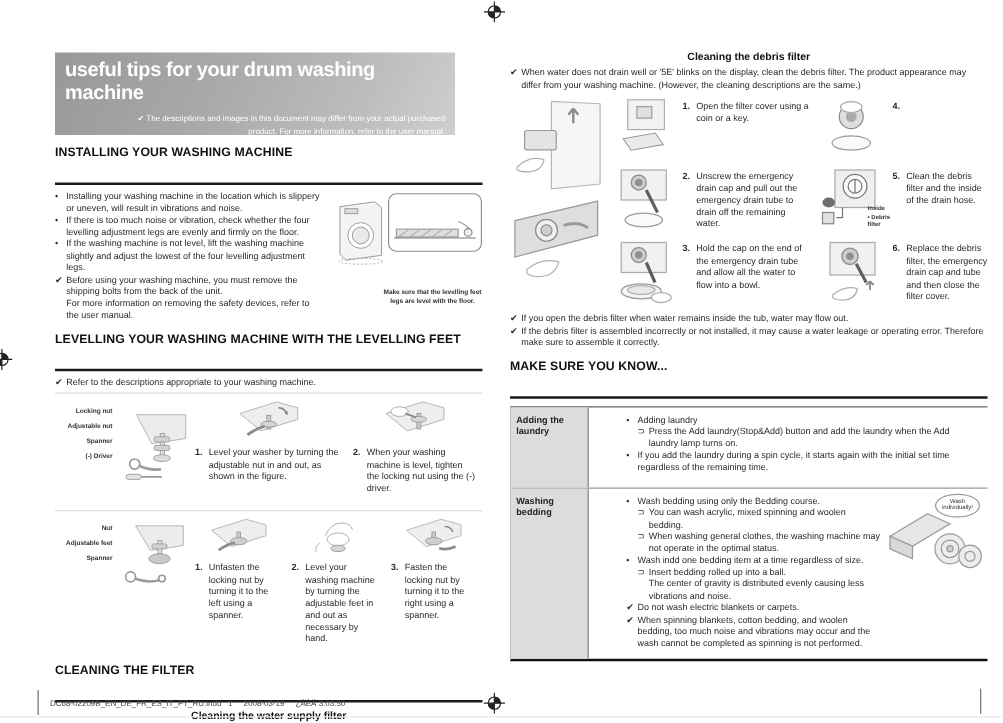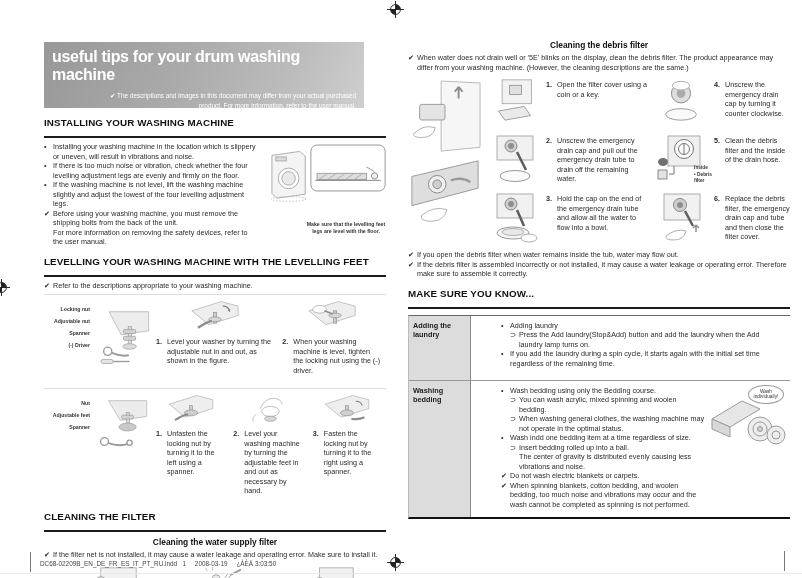"Unscrew the emergency drain cap by" span { html: <span>Unscrew the emergency drain cap by turning it counter clockwise.</span> -> none }
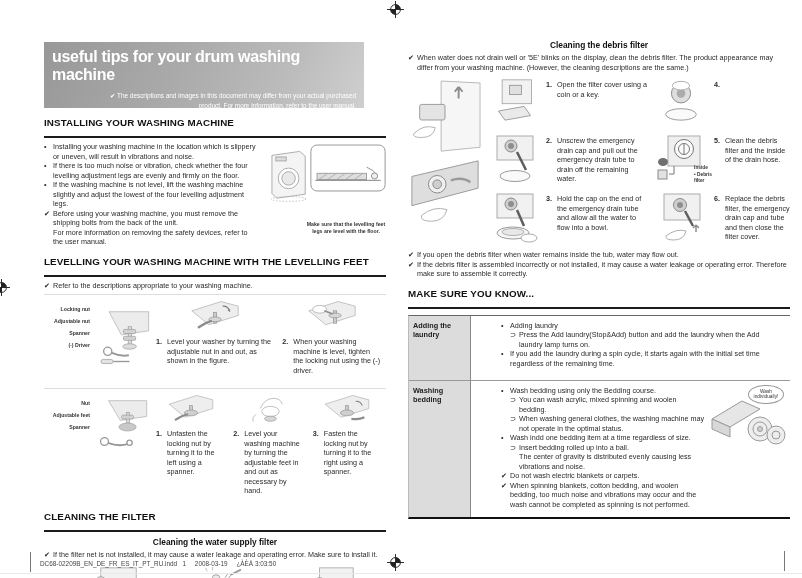"INSTALLING YOUR WASHING MACHINE" .h1 { padding-bottom: 8px -> 18px }
